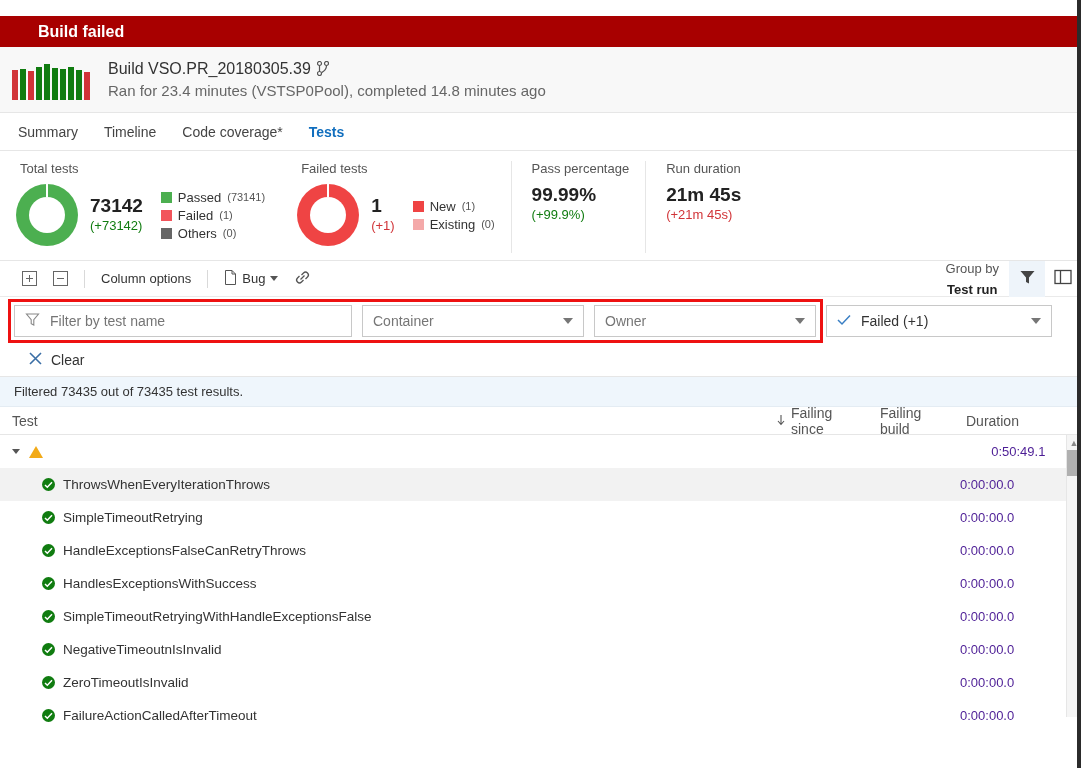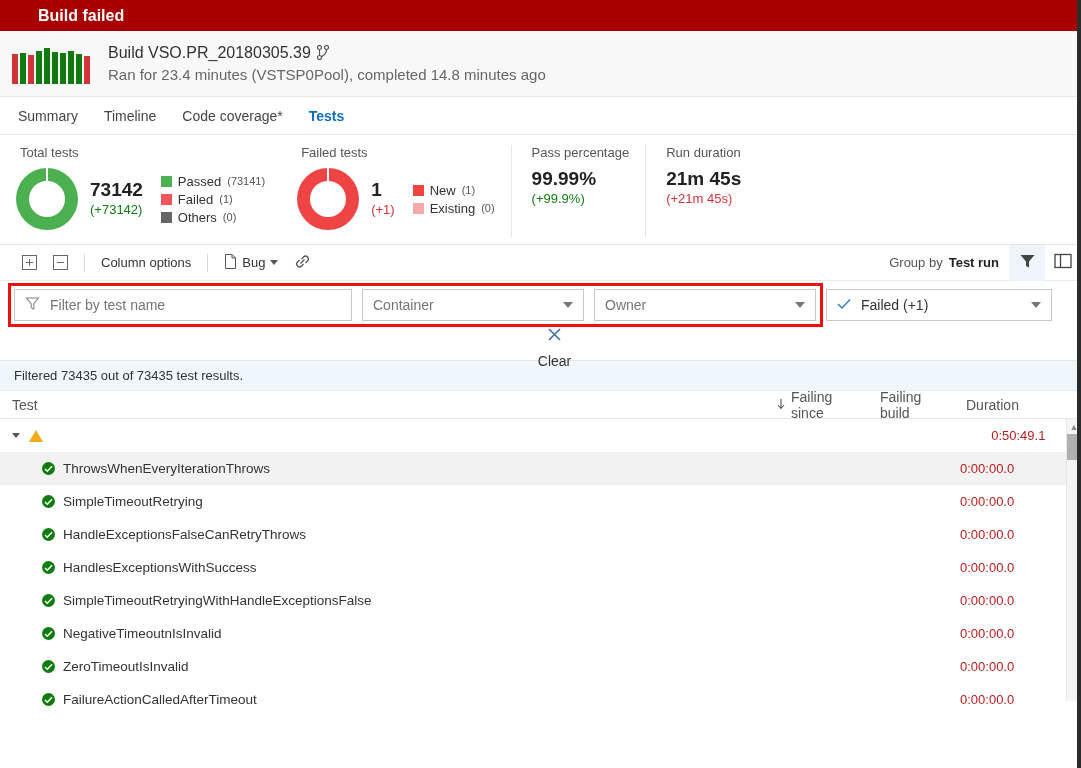"Build failed" .banner { margin-top: none -> 16px }
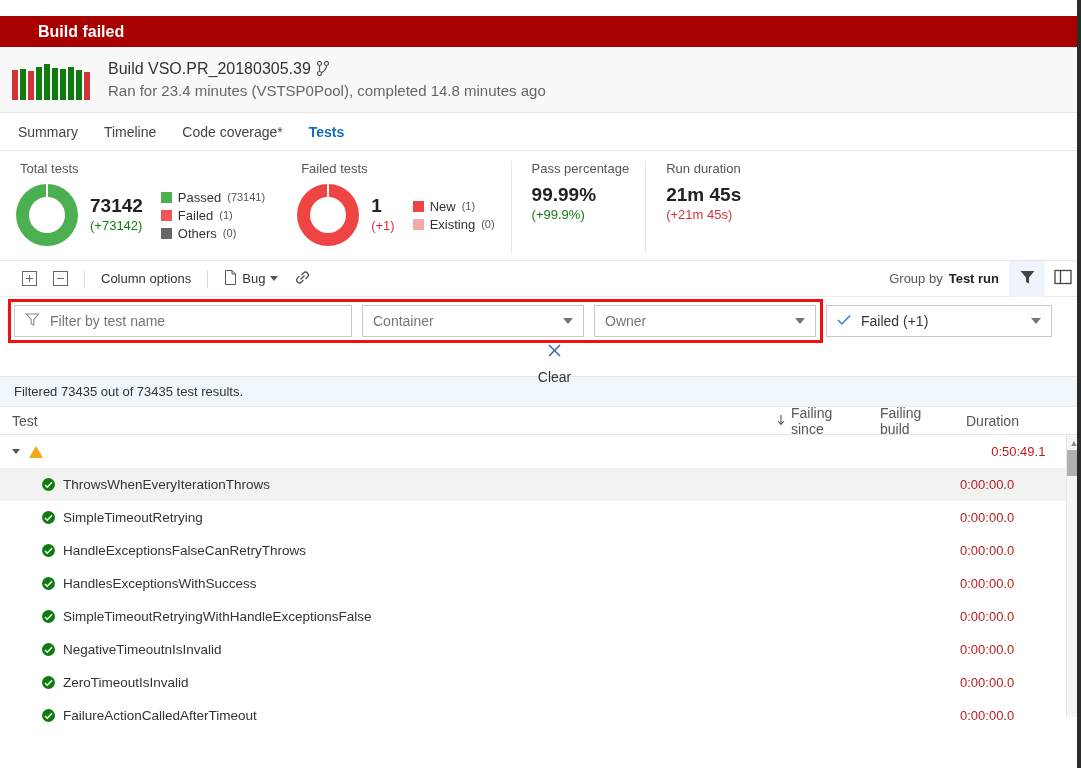"Group by" .groupby { flex-direction: none -> column }
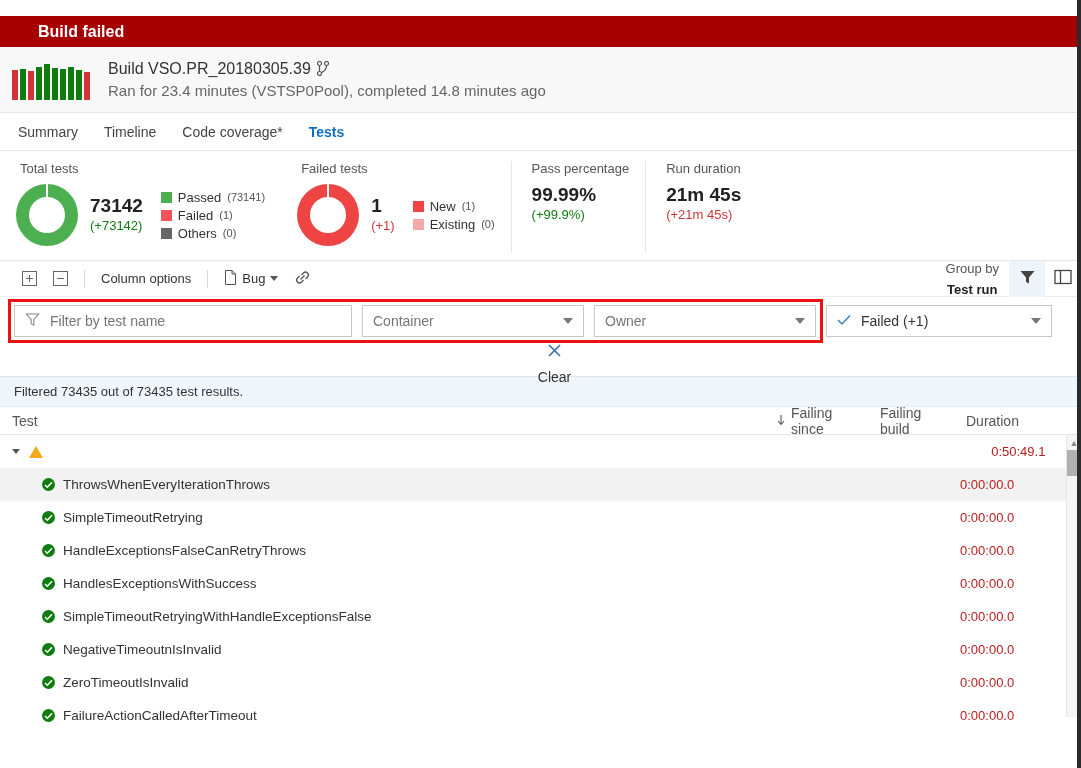"Clear" .clear-row { flex-direction: column -> none }
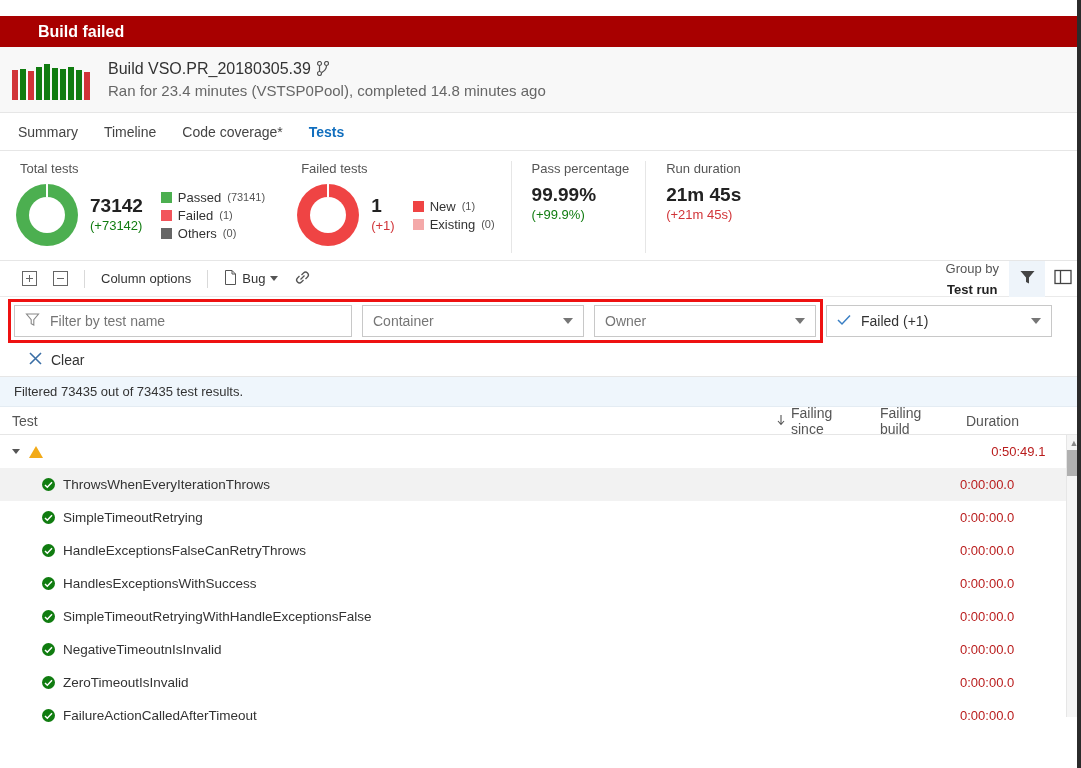"0:50:49.1" .row .cell-dur { color: #b91c1c -> #4c1d95 }
